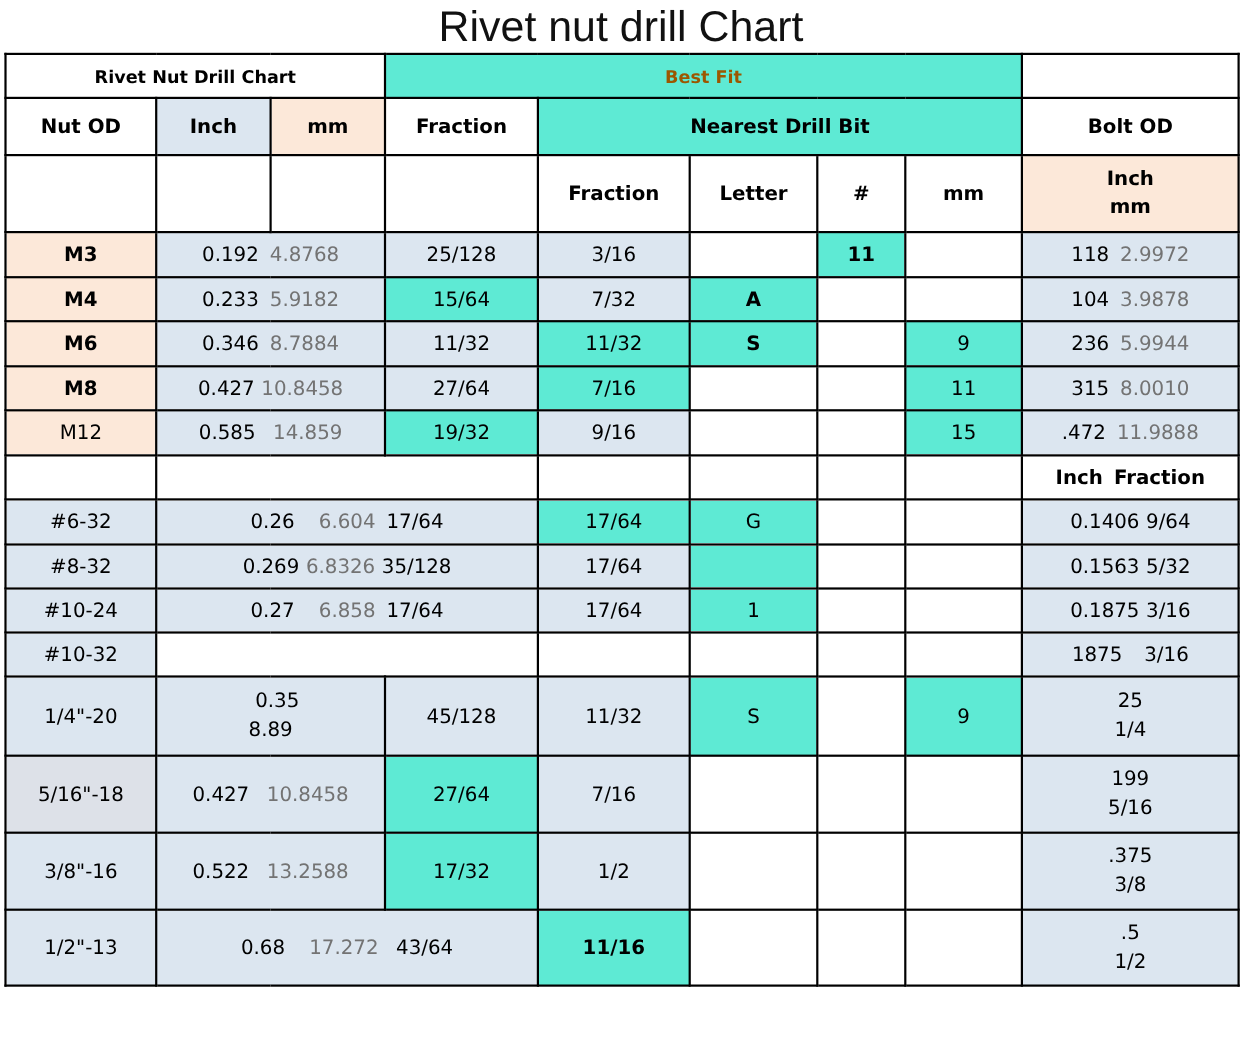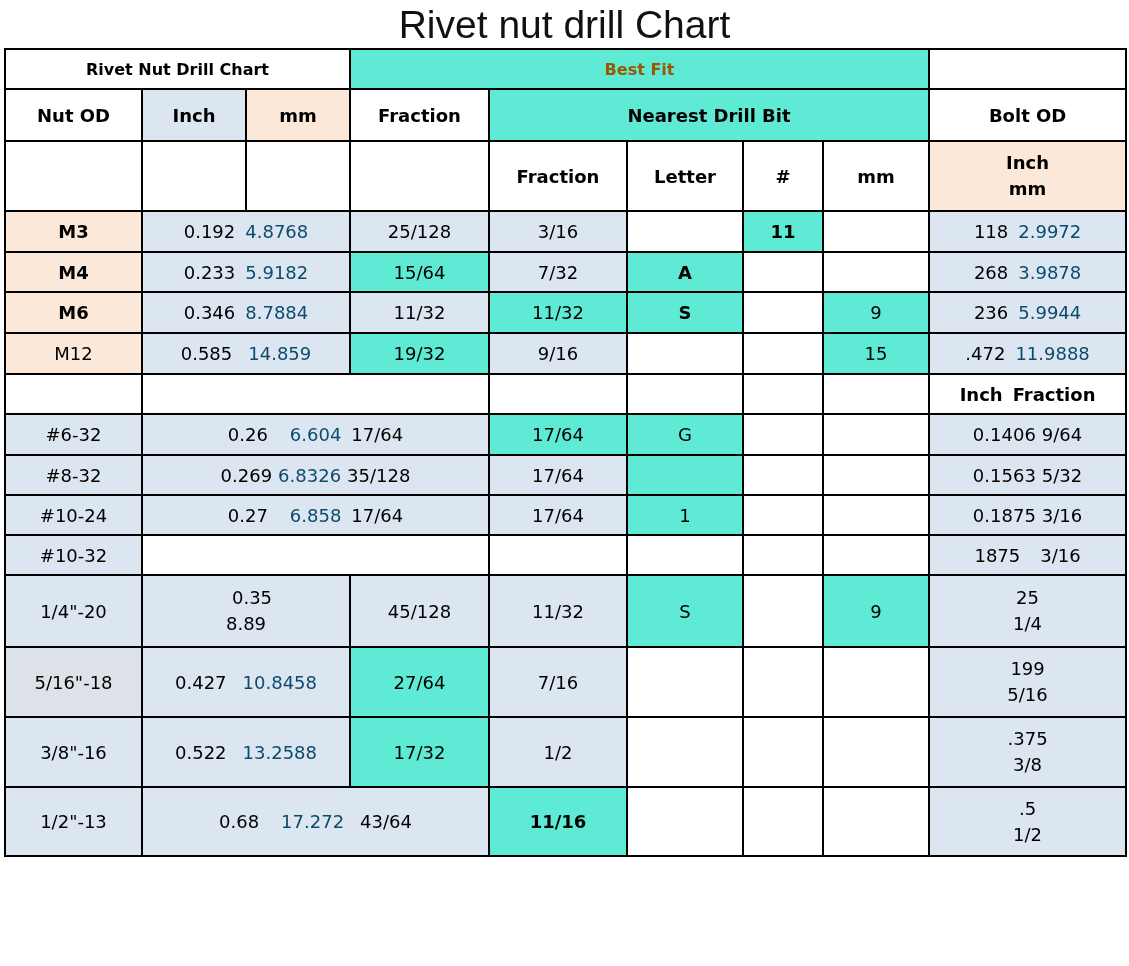"4.8768" .mm { color: #0c4a6e -> #737373 }
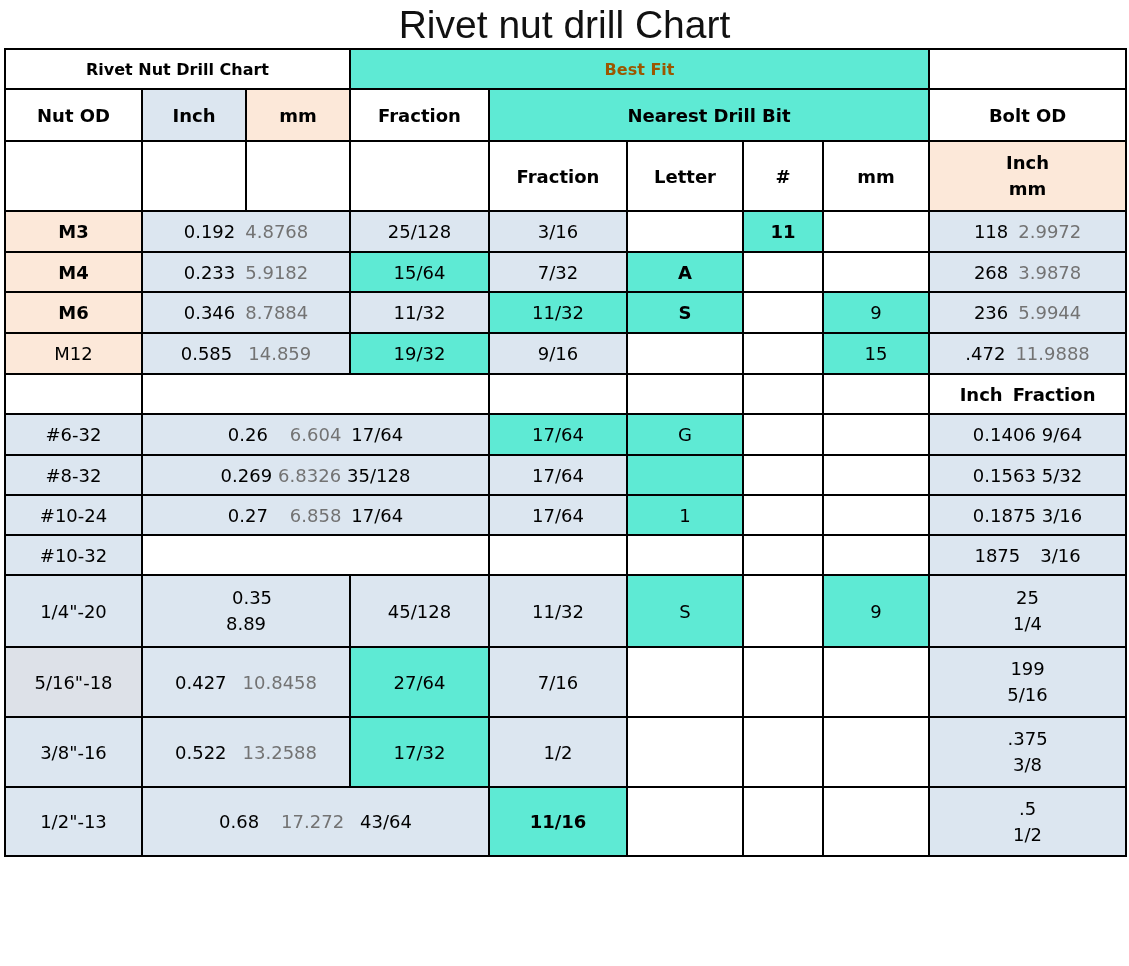"268" span { text: 268 -> 104 }
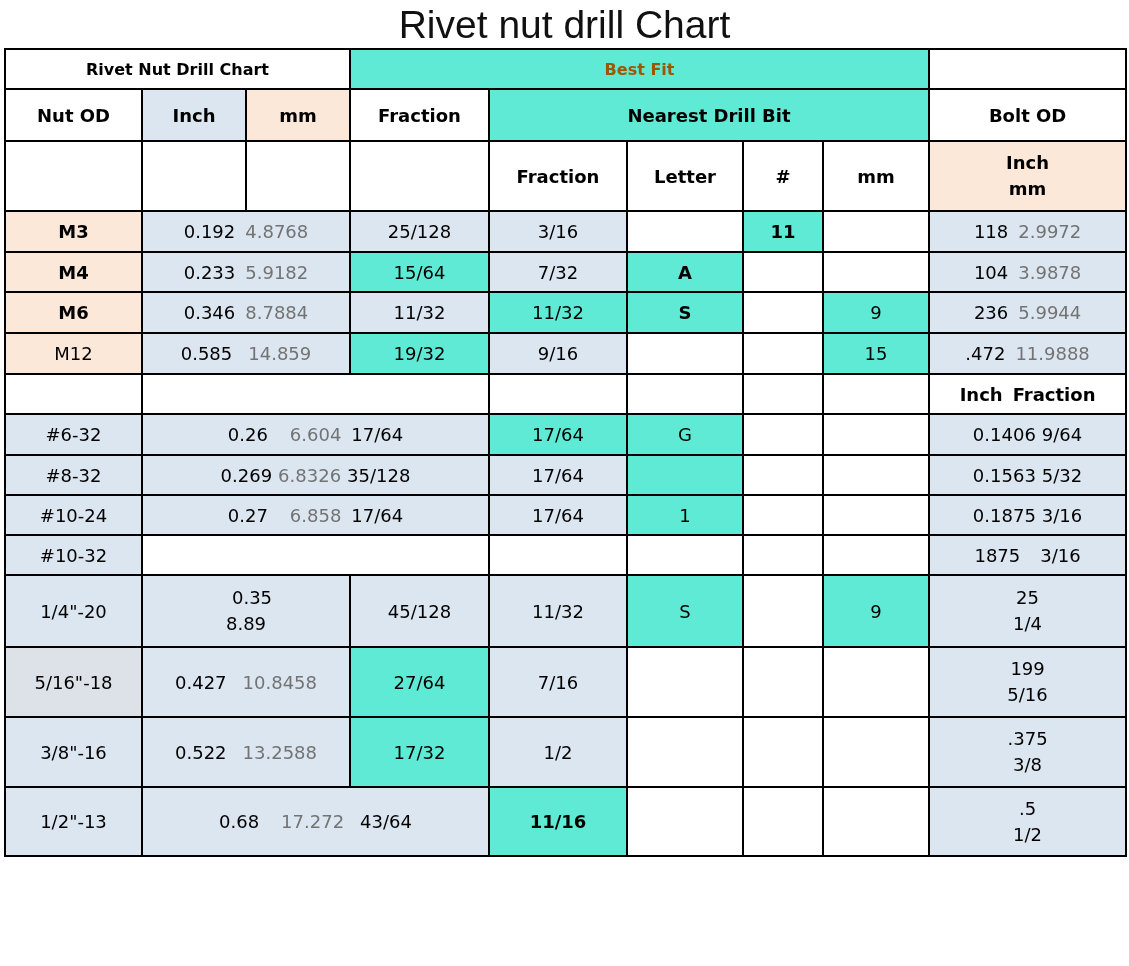"M8" tr { html: none -> <tr> <td>M8</td> <td><span>0.427</span><span></span><span>10.8458</span></td> <td>27/64</td> <td>7/16</td> <td></td> <td></td> <td>11</td> <td><span>315</span><span></span><span>8.0010</span></td> </tr> }
